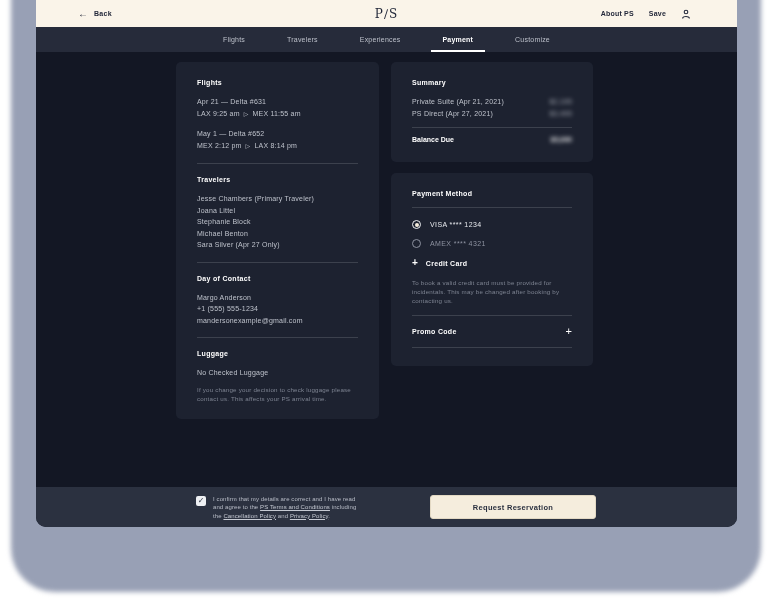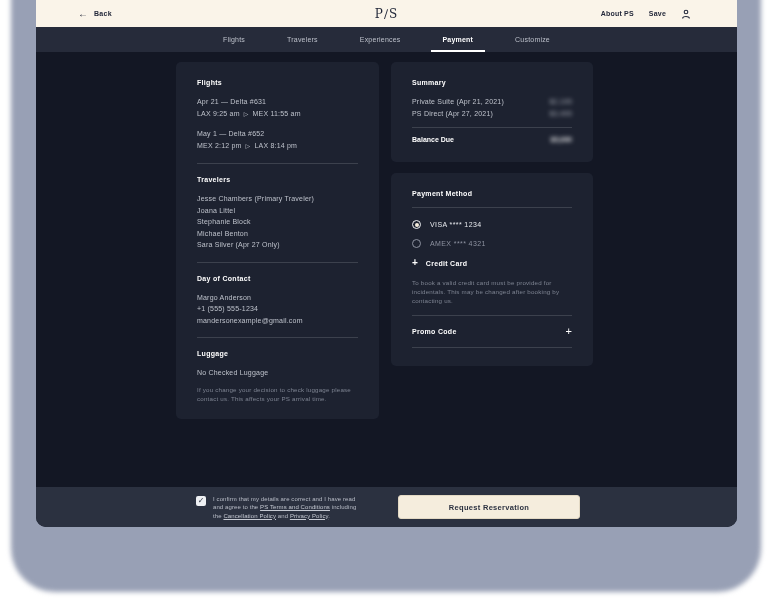"Request Reservation" .reserve-btn { left: 362px -> 394px; width: 182px -> 166px }
